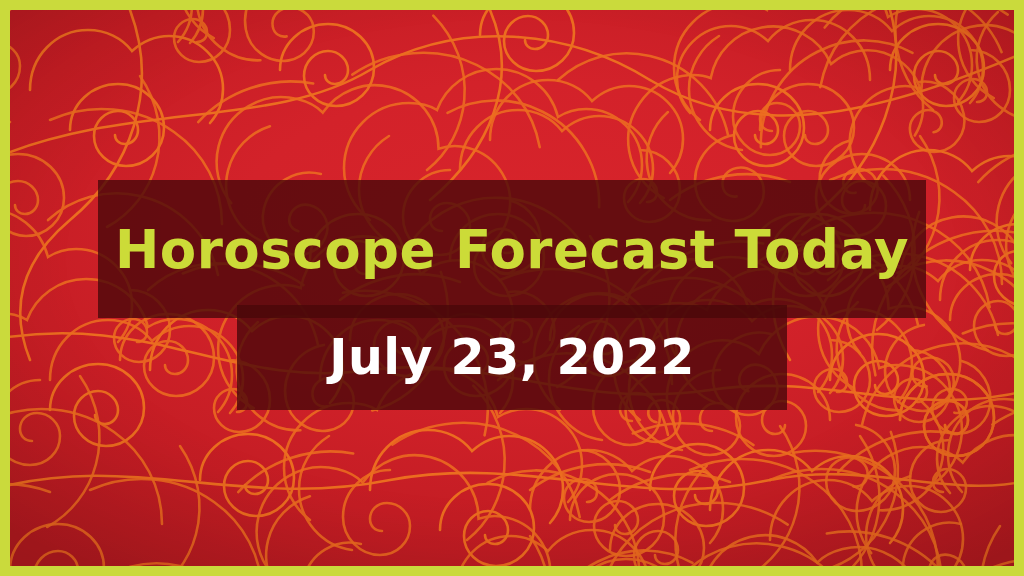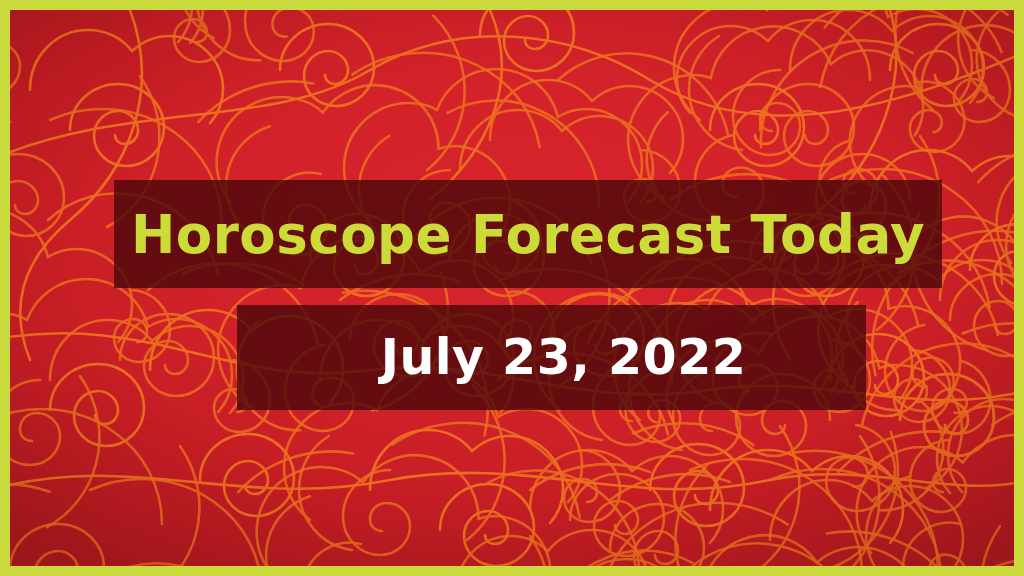"Horoscope Forecast Today" #title-banner { height: 108px -> 138px; left: 104px -> 88px }
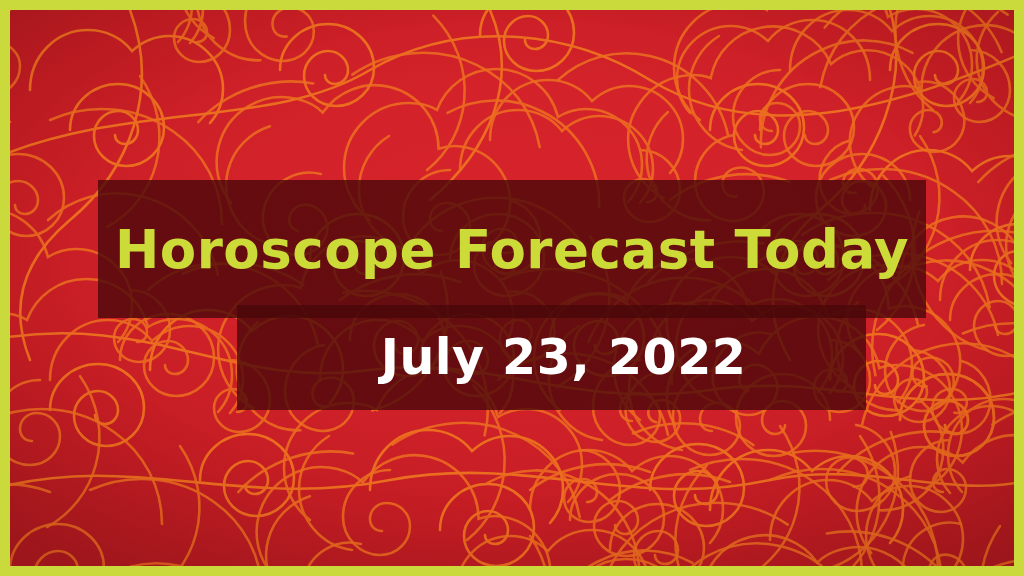"July 23, 2022" #date-banner { padding-left: 24px -> none; width: 605px -> 550px }
